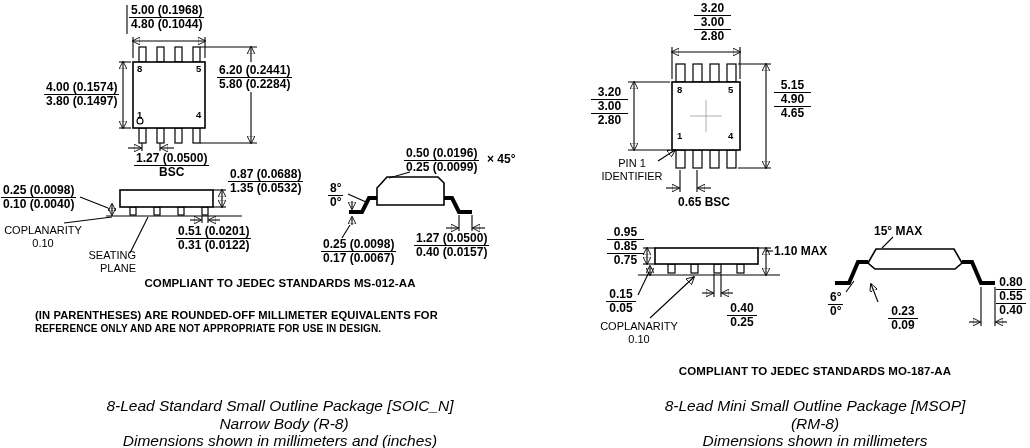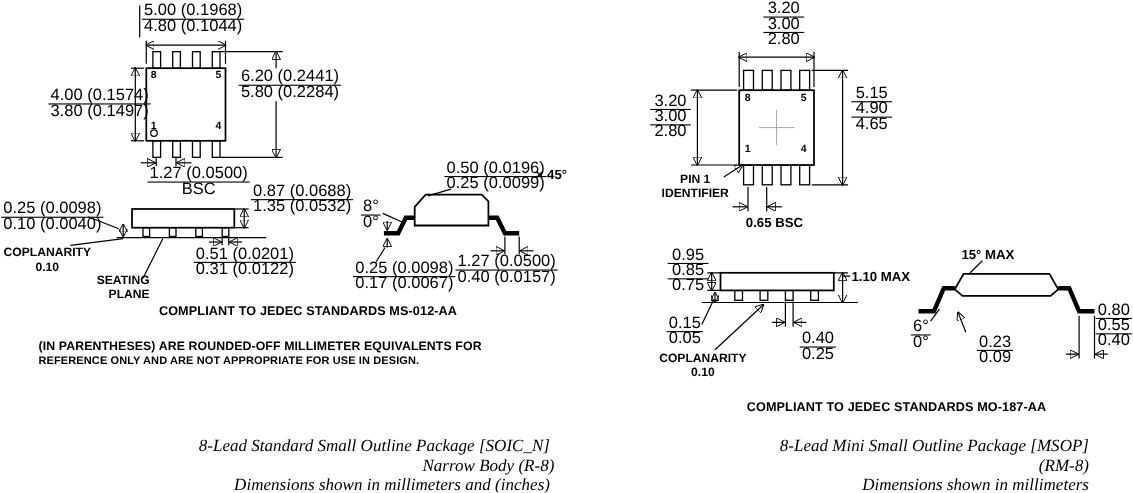"5.00 (0.1968)" .frac { font-size: 15px -> 12px; font-weight: normal -> bold }
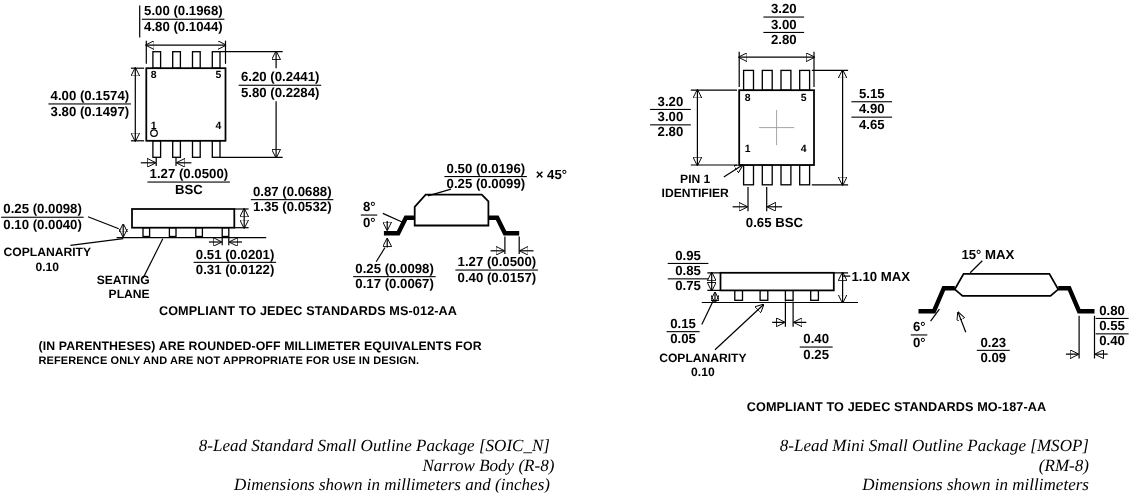"PIN 1" .stack { font-weight: bold -> normal }
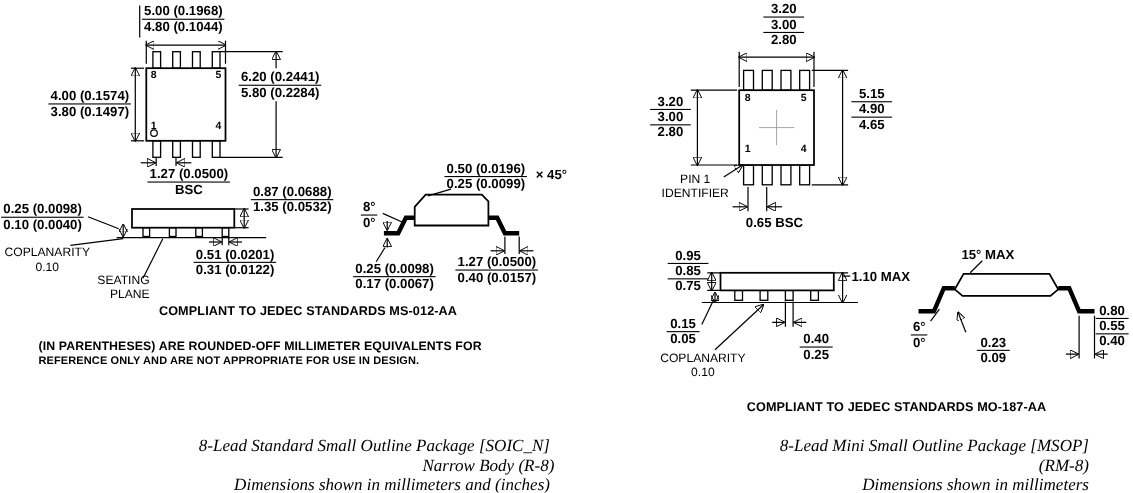"8-Lead Standard Small Outline Package" .caption { font-family: Liberation Serif, serif -> Liberation Sans, sans-serif; text-align: right -> center }
